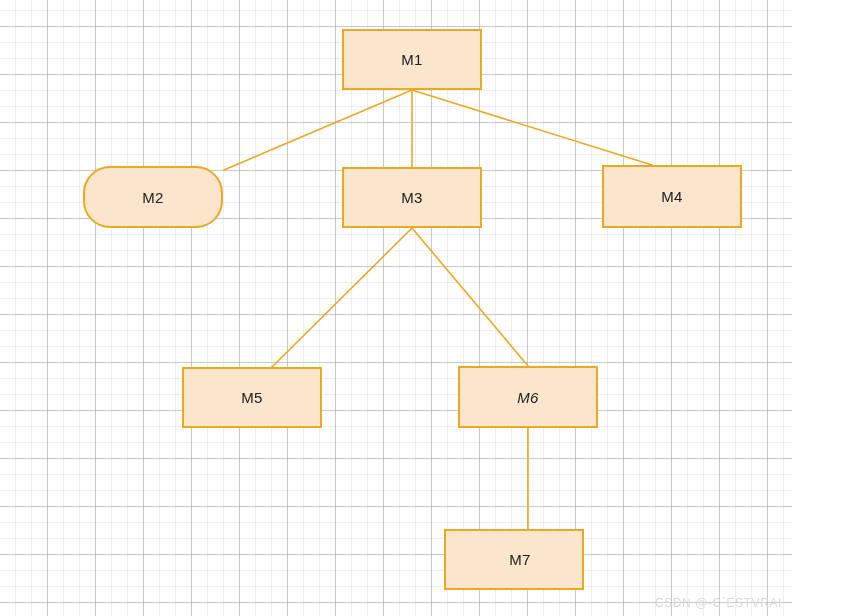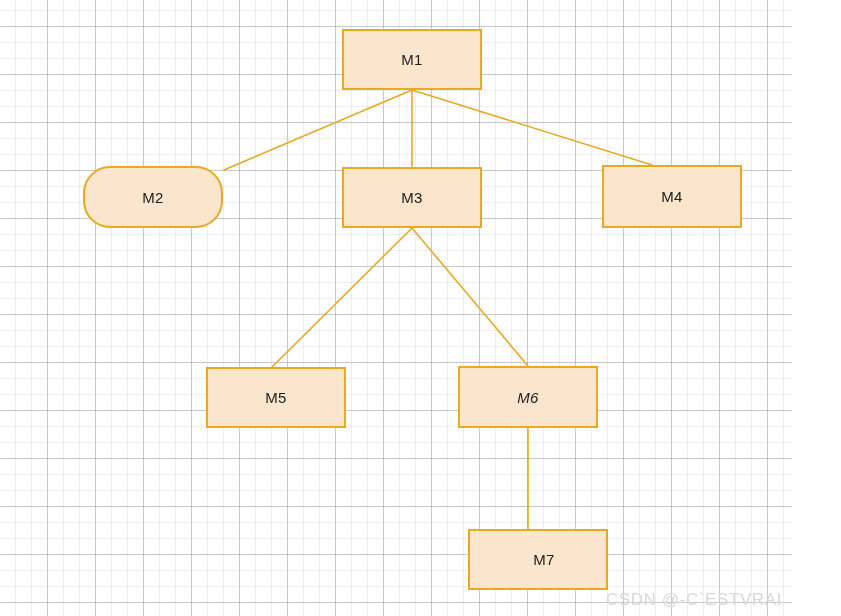"M5" div.node { margin-left: 24px -> none }
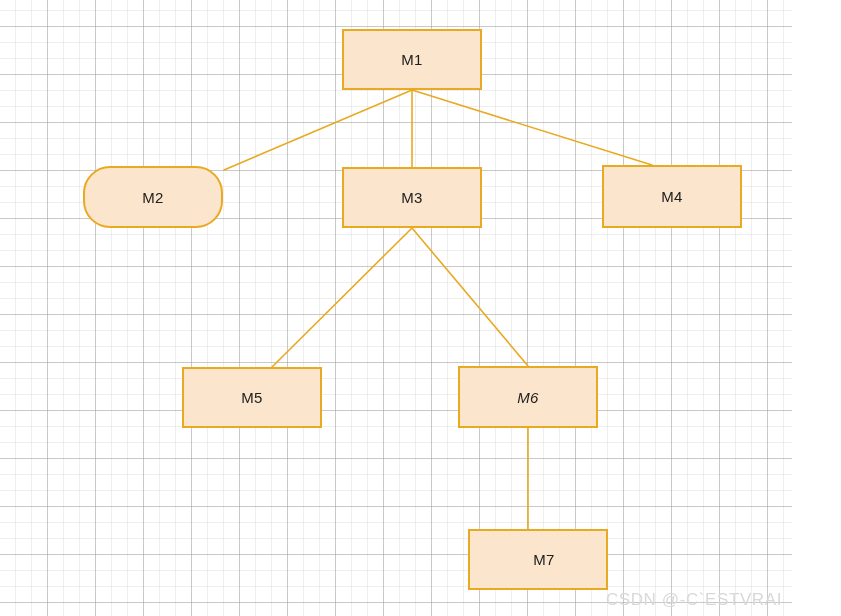"M7" div.node { left: 468px -> 444px }
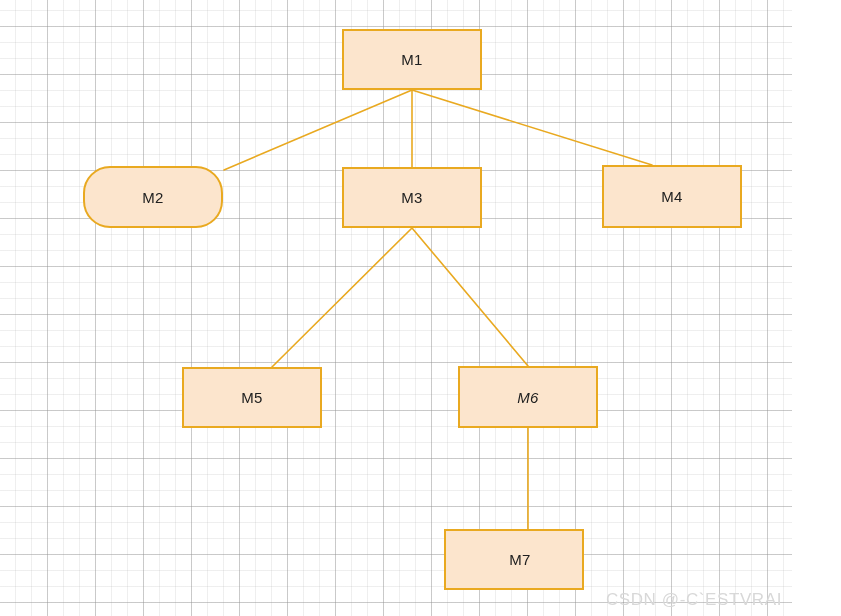"CSDN @-C`ESTVRAI" #watermark { font-size: 17px -> 12px }
